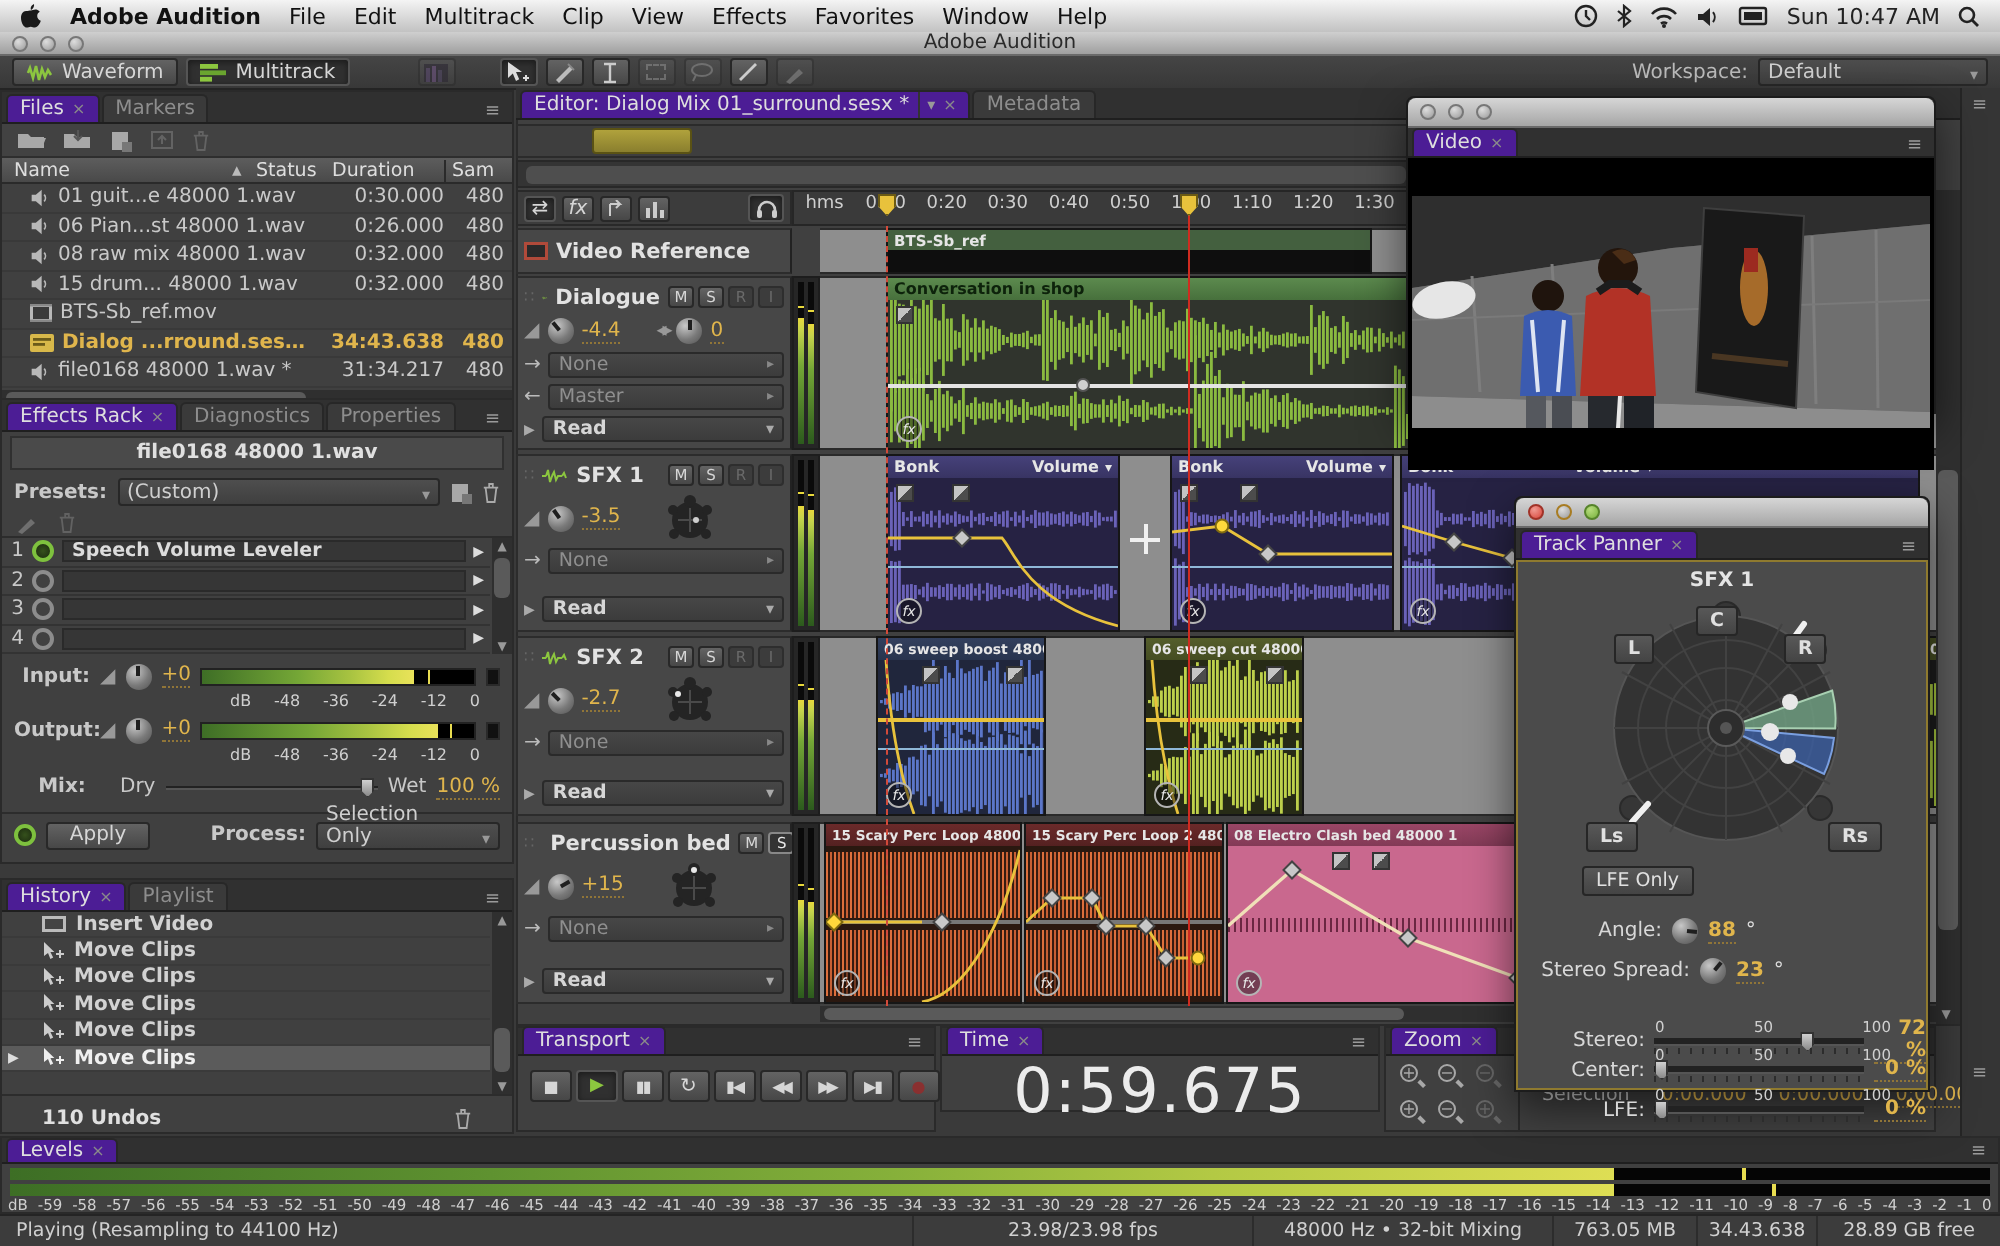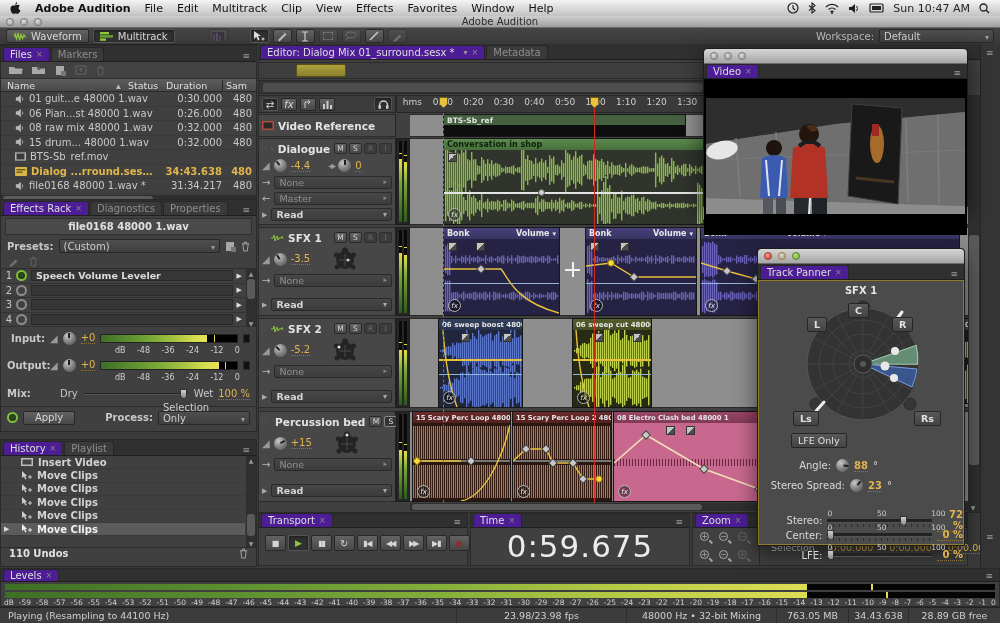"-5.2" span.yellow { text: -5.2 -> -2.7 }
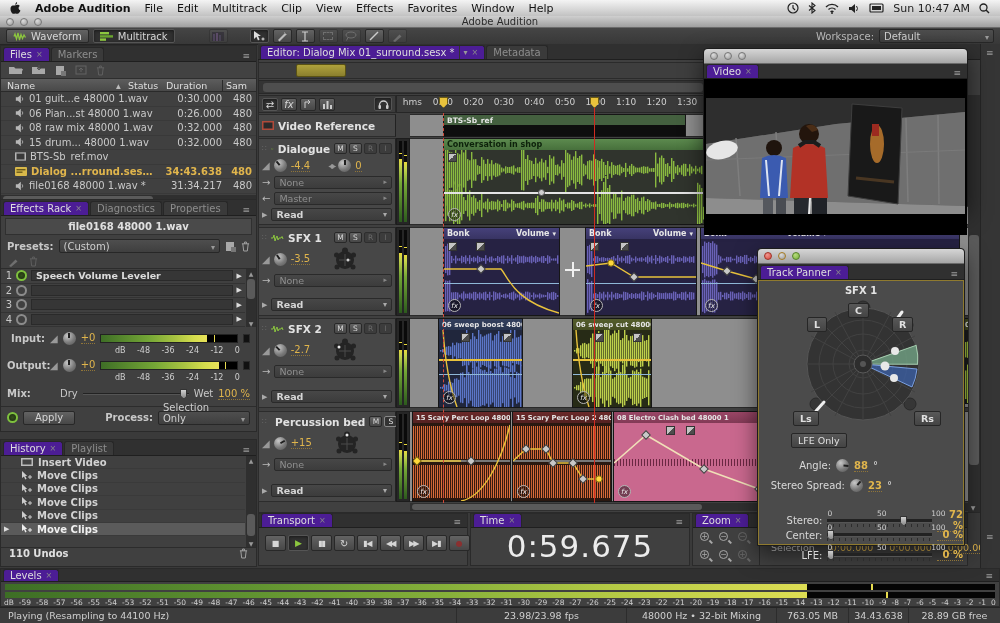"Mix:" span { text-align: left -> center }
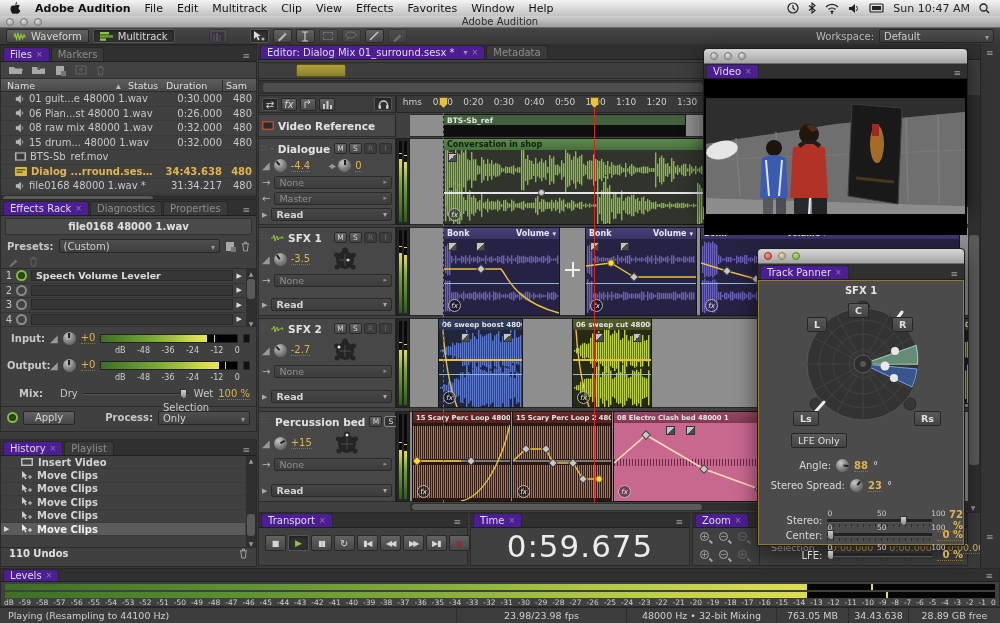"Time" div.abs { height: 53px -> 43px }
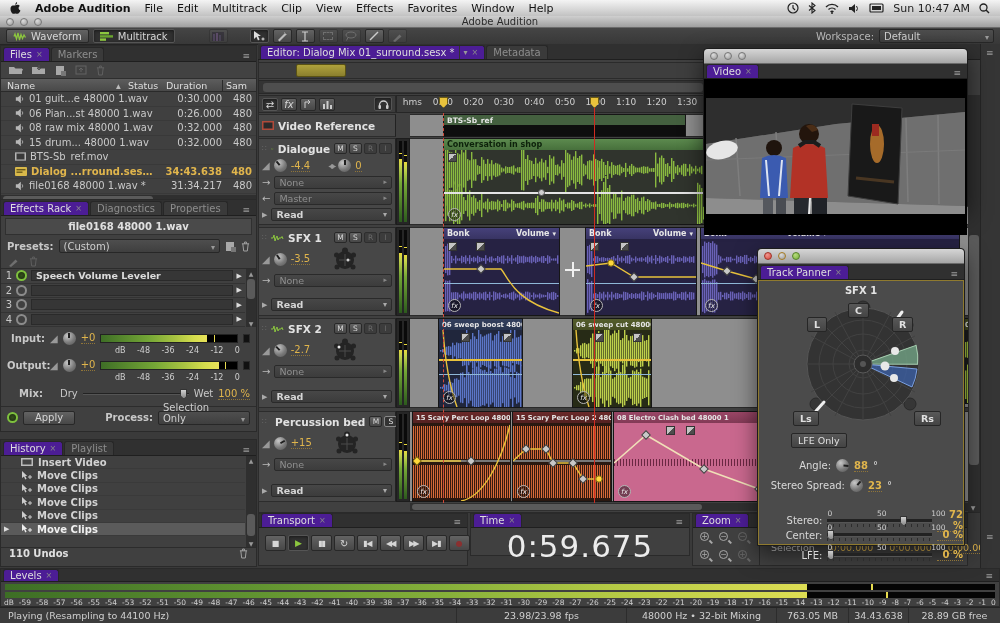"110 Undos" div { align-items: flex-start -> flex-end; padding: 0 8px -> 0 20px }
